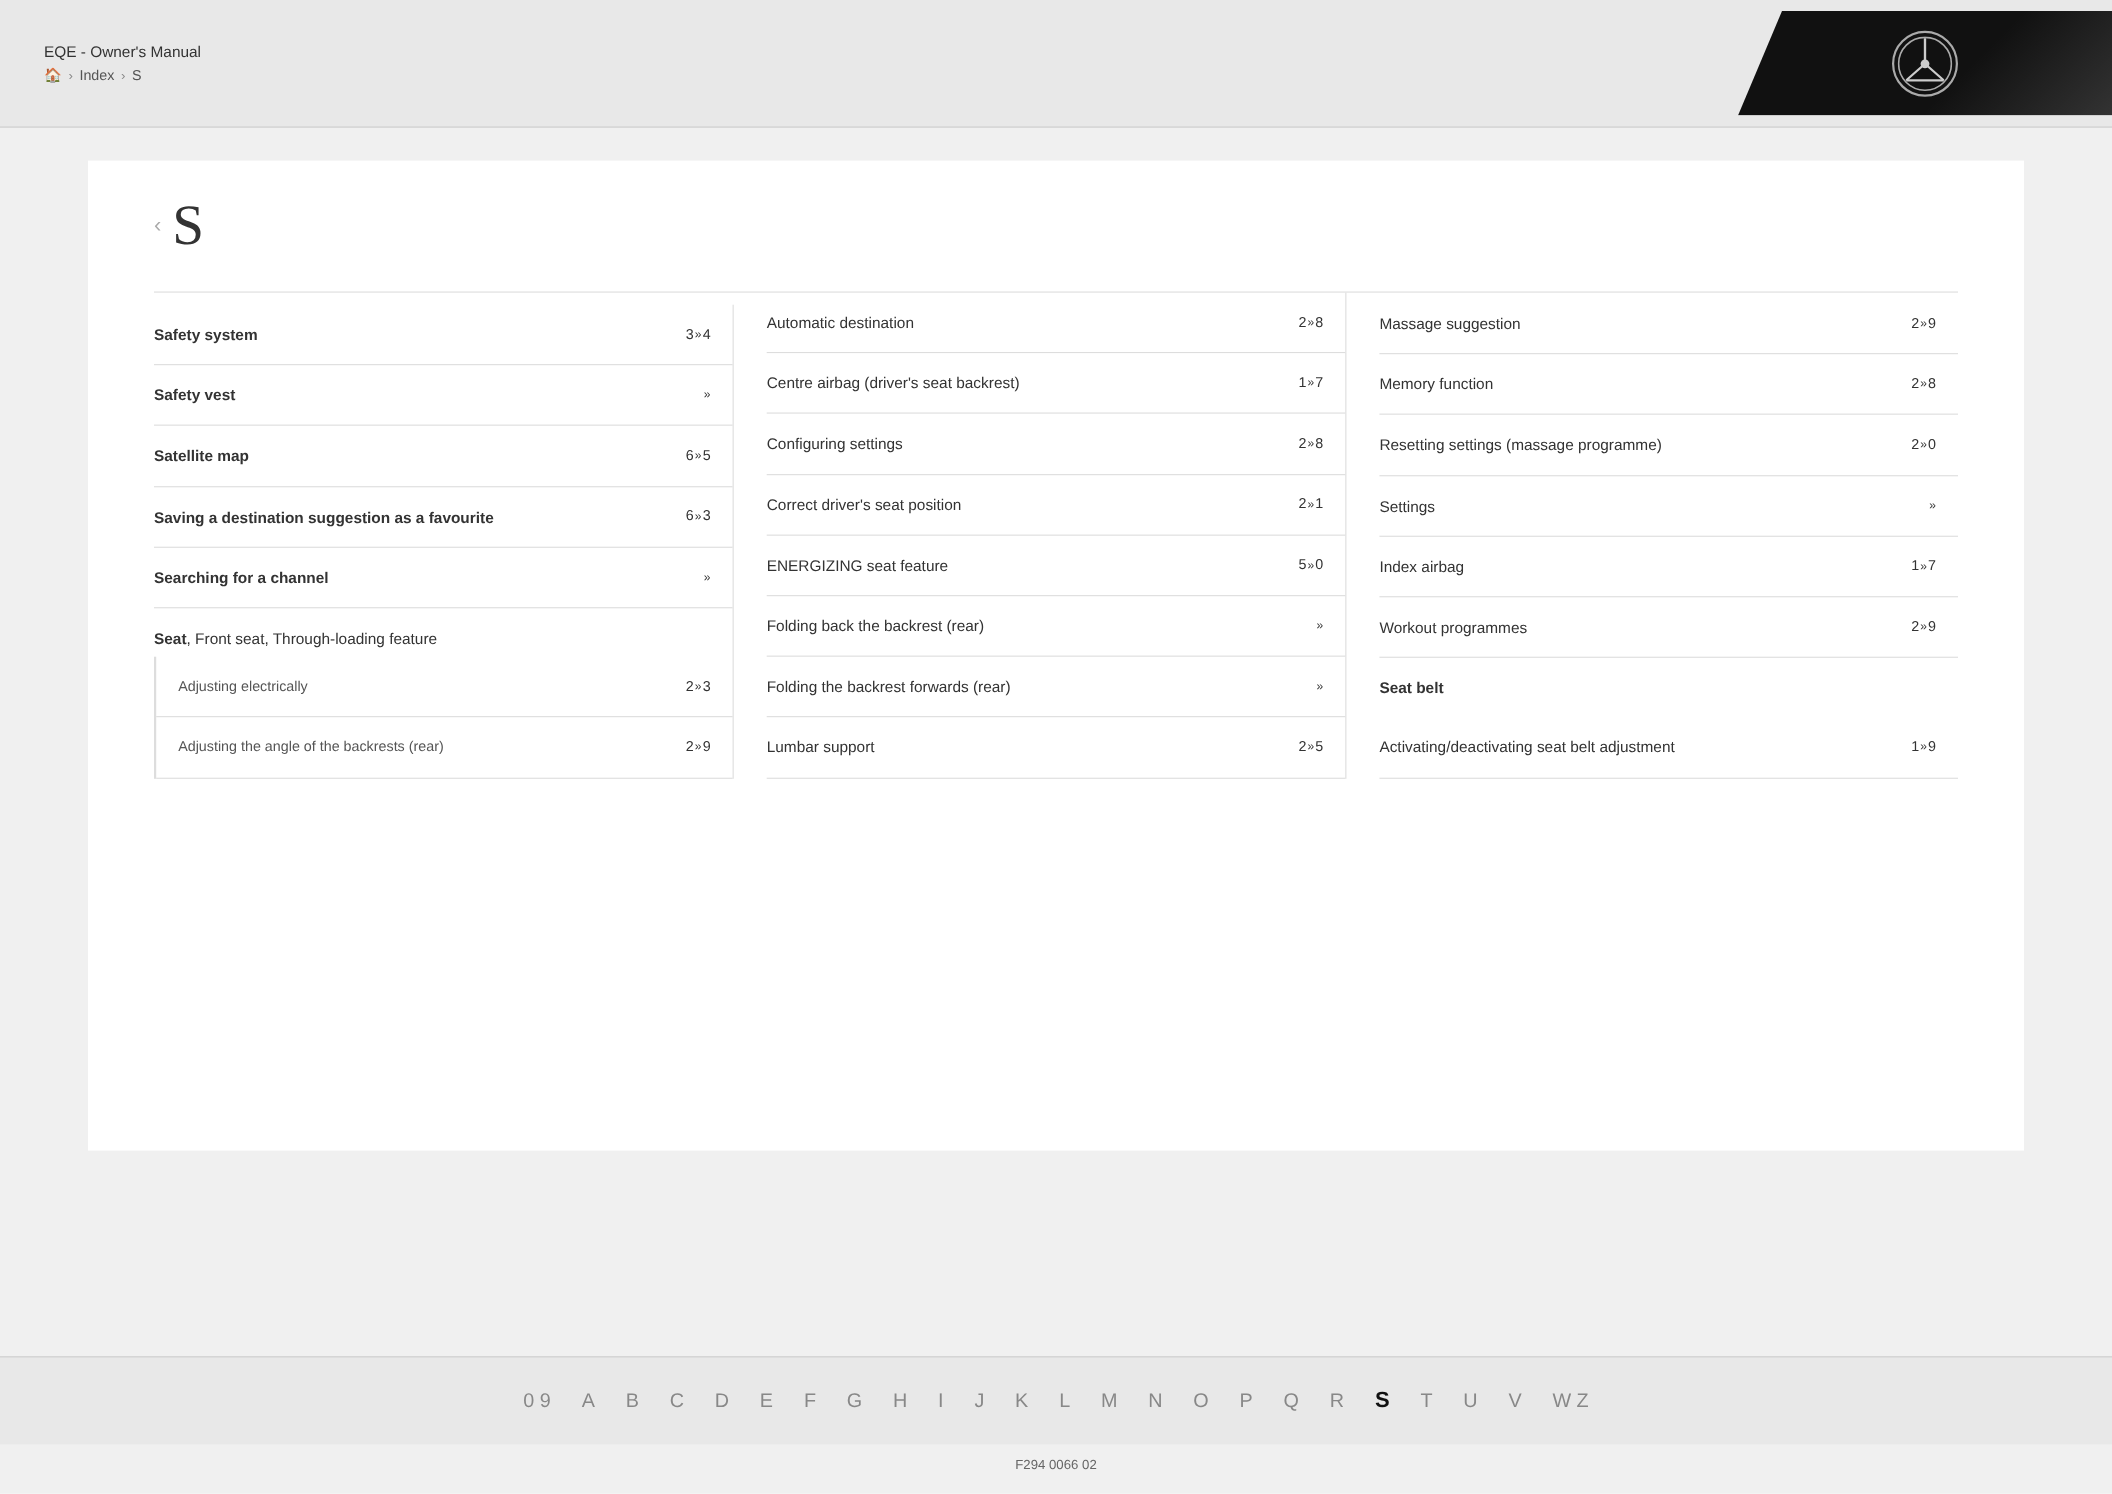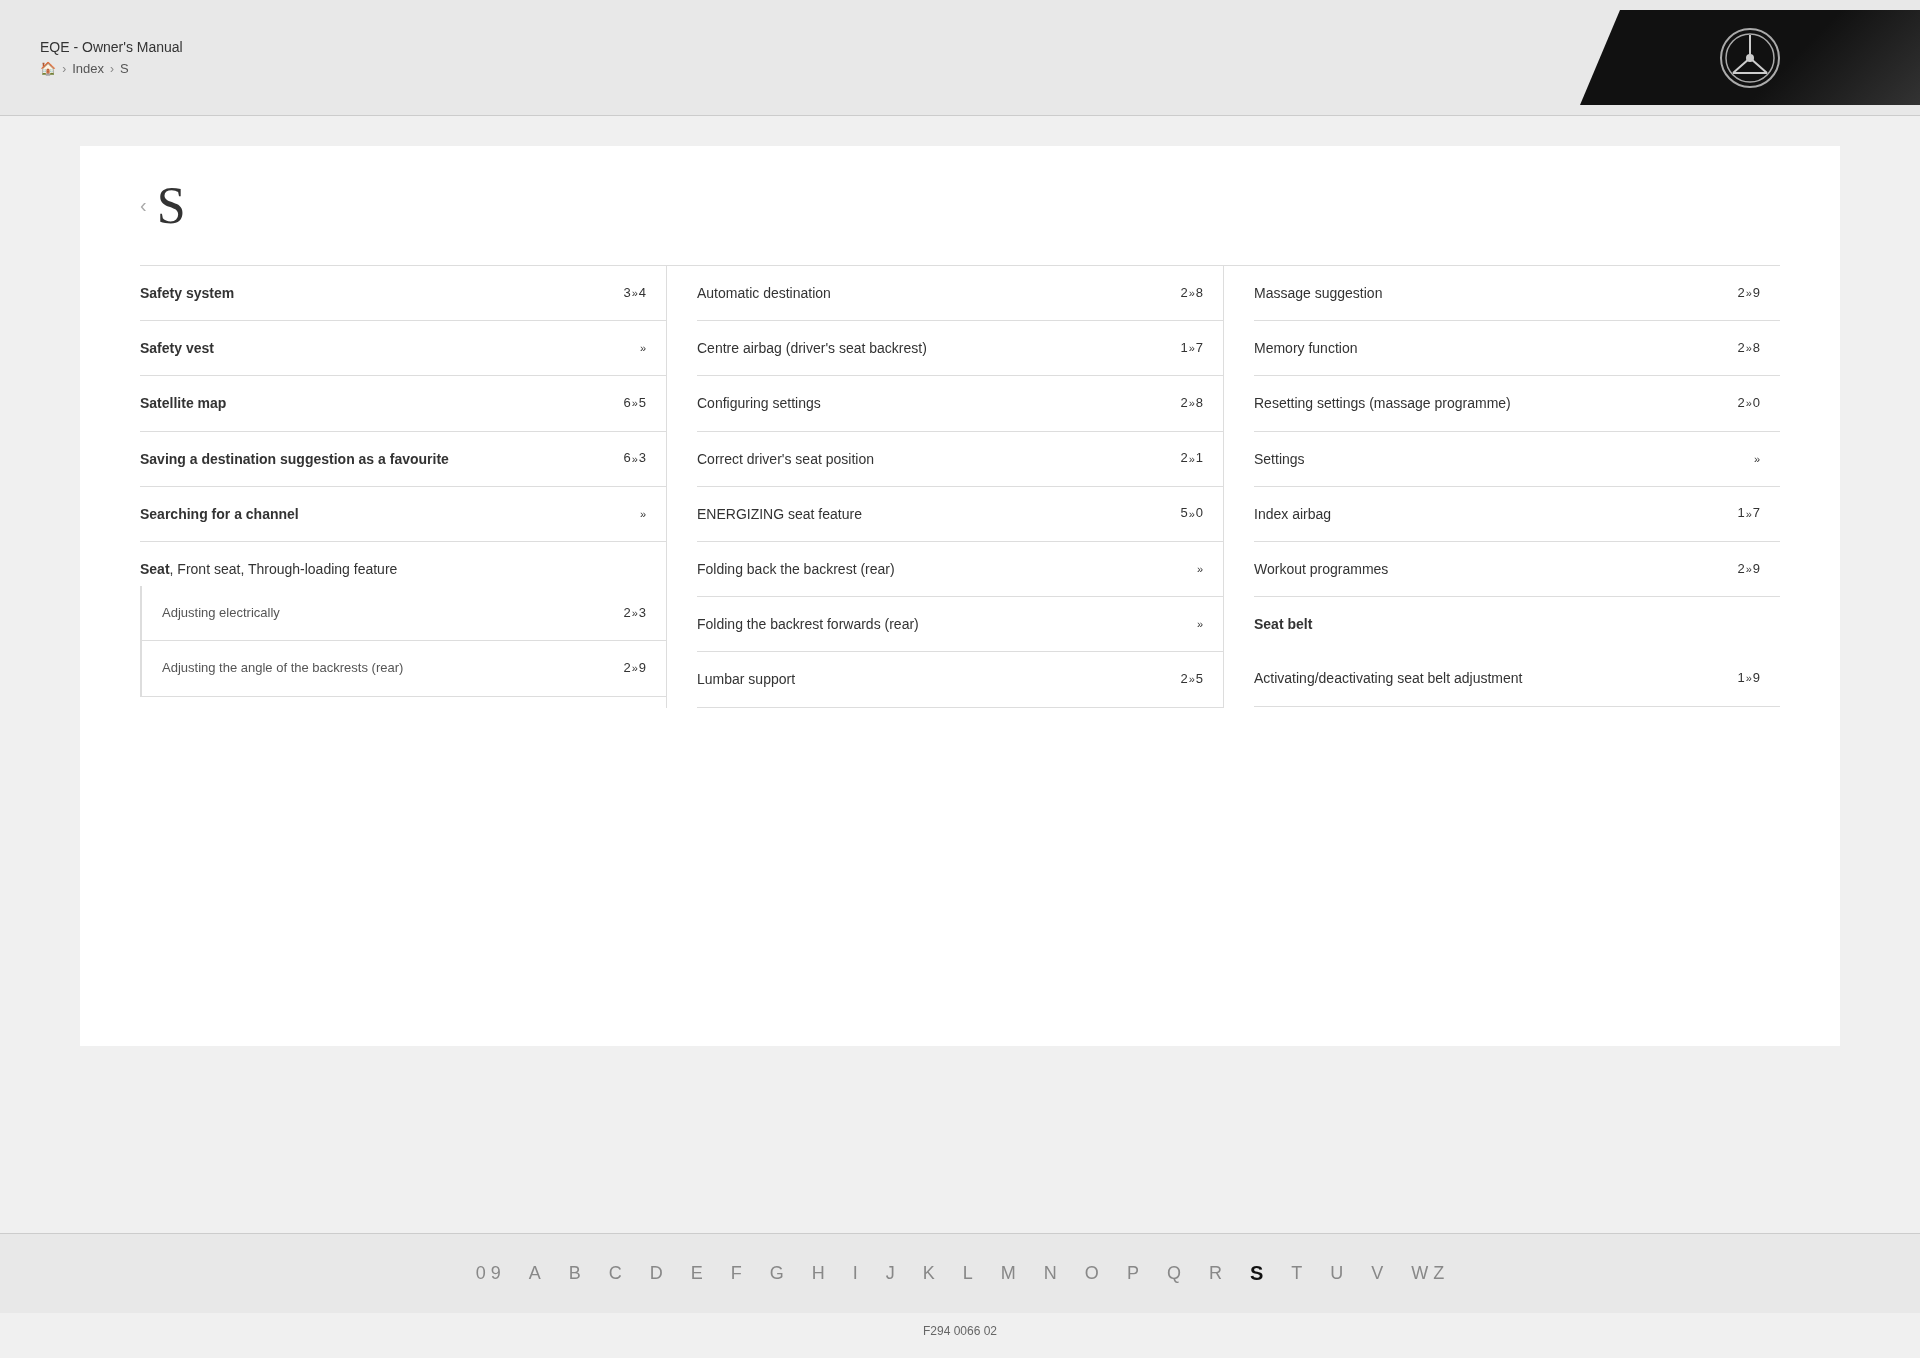"Safety system" .columns { align-items: none -> flex-end }
